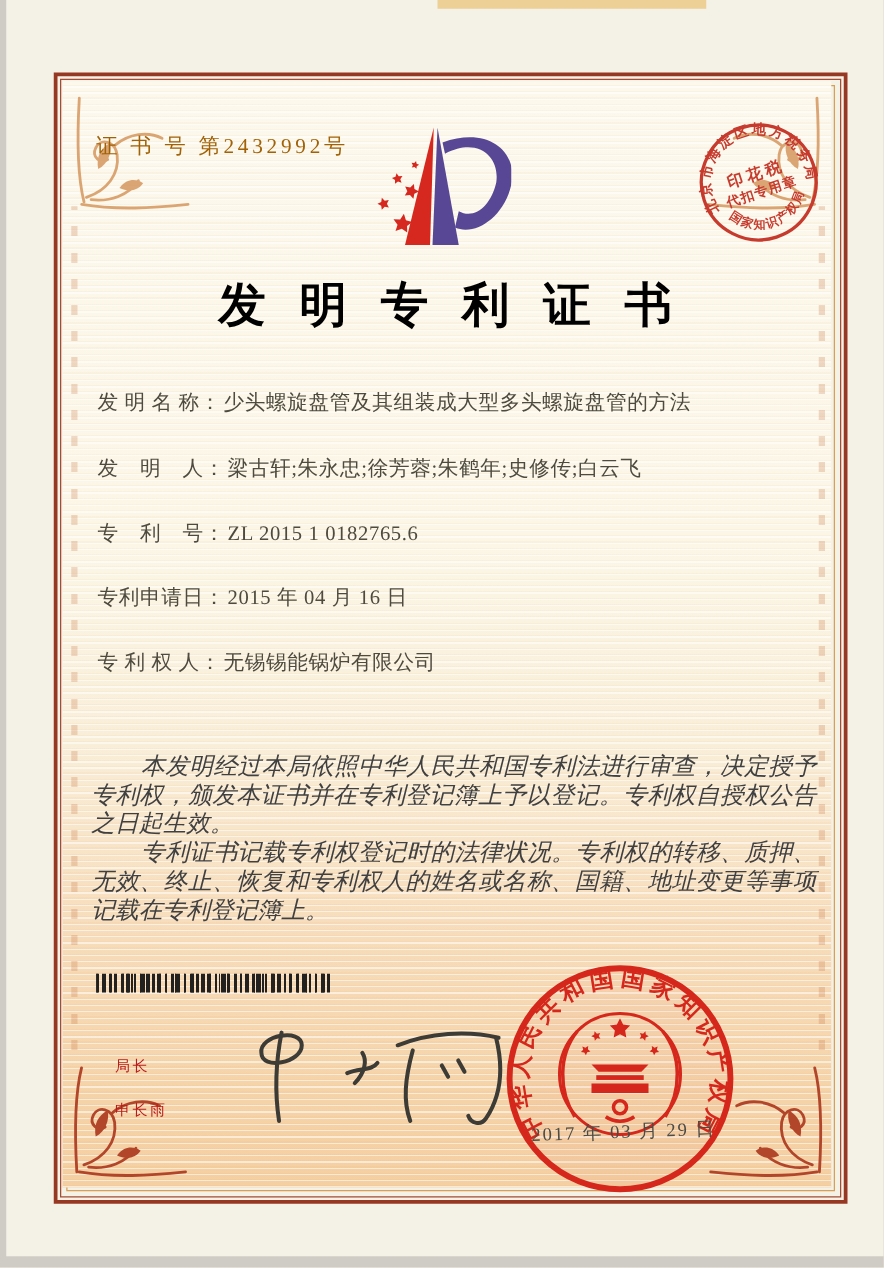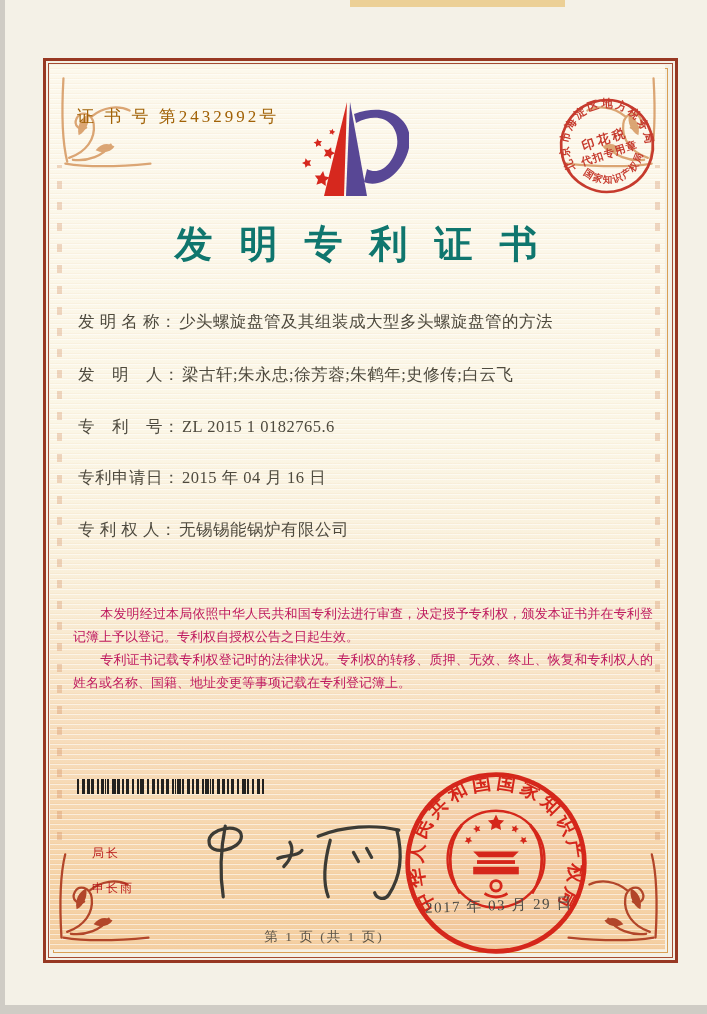"发明专利证书" .title { color: #0f766e -> #000000 }
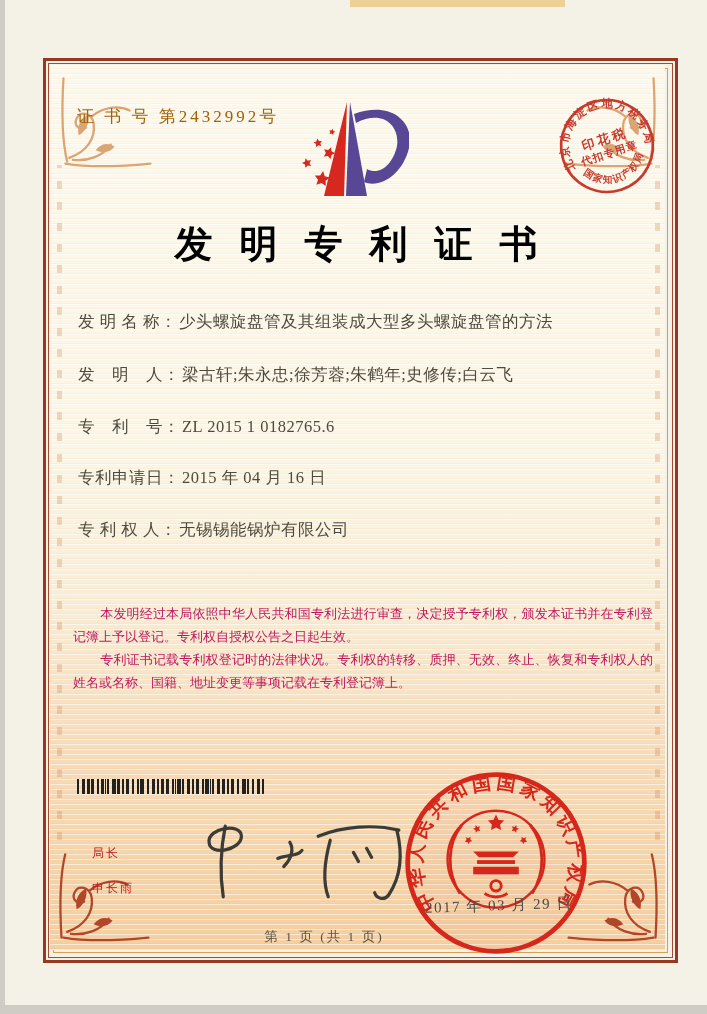"本发明经过本局依照中华人民共和国专利法进行审查，决定授予专利权，颁发本证书并在专" .paras { color: #be185d -> #404040; font-size: 13px -> 19px; font-style: none -> italic }
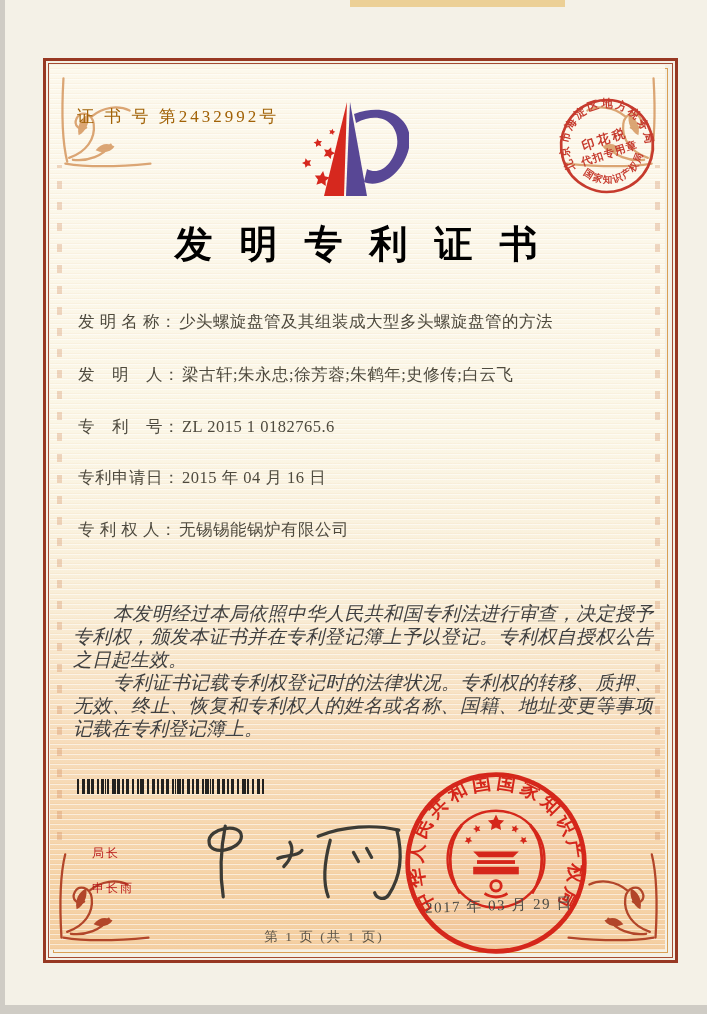"第 1 页 (共 1" div.page-footer { html: <div>第 1 页 (共 1 页)</div> -> none }
